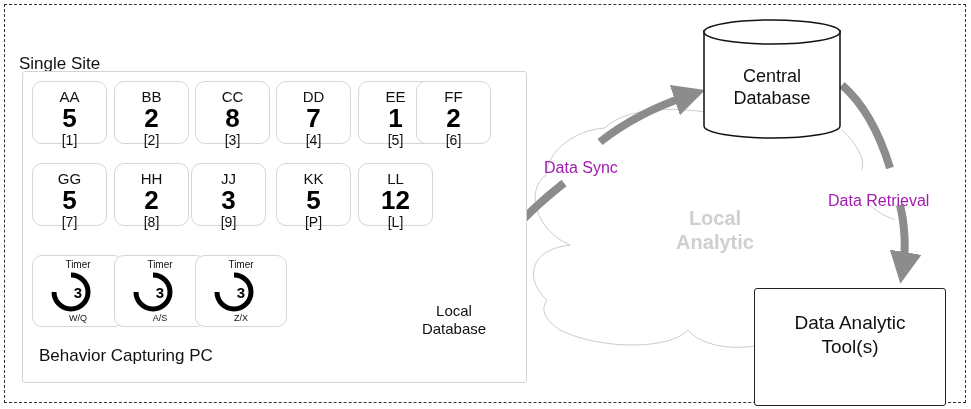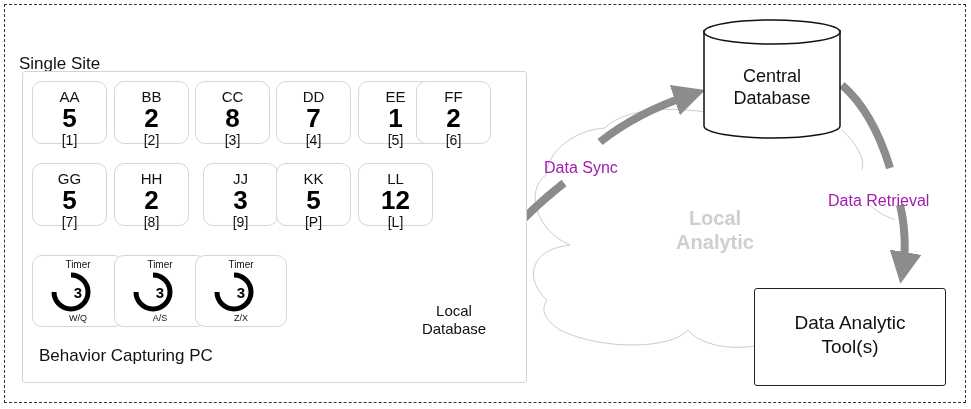"JJ" div.key { left: 203px -> 191px }
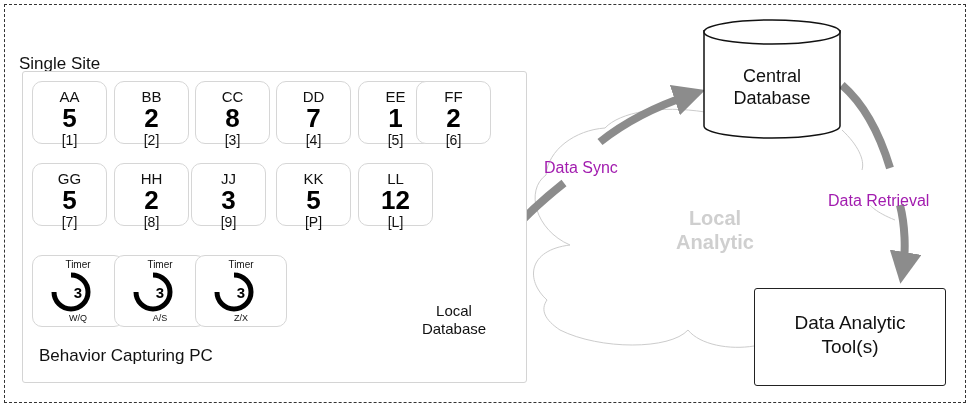"Data Analytic" #tool-box { height: 98px -> 118px }
